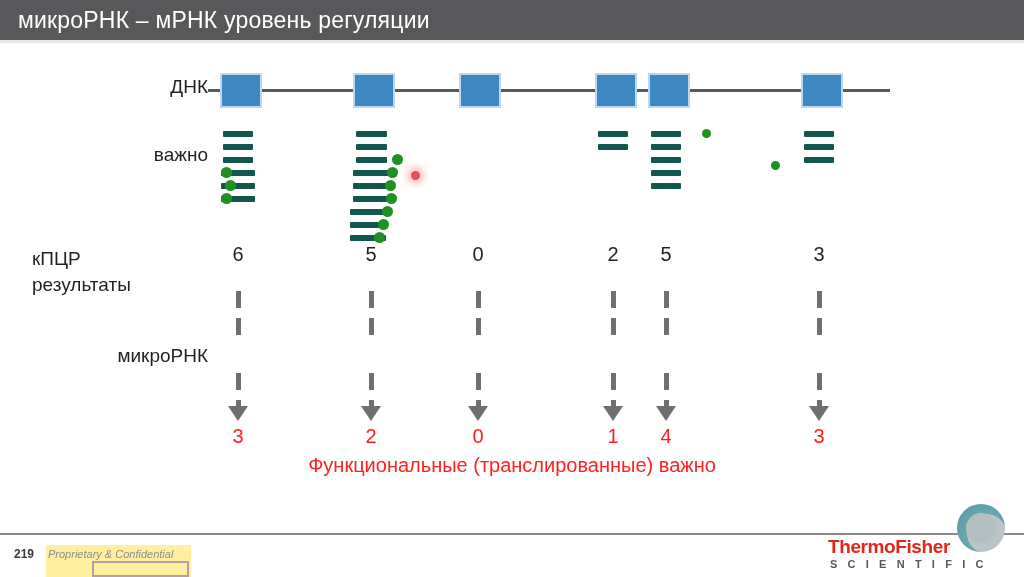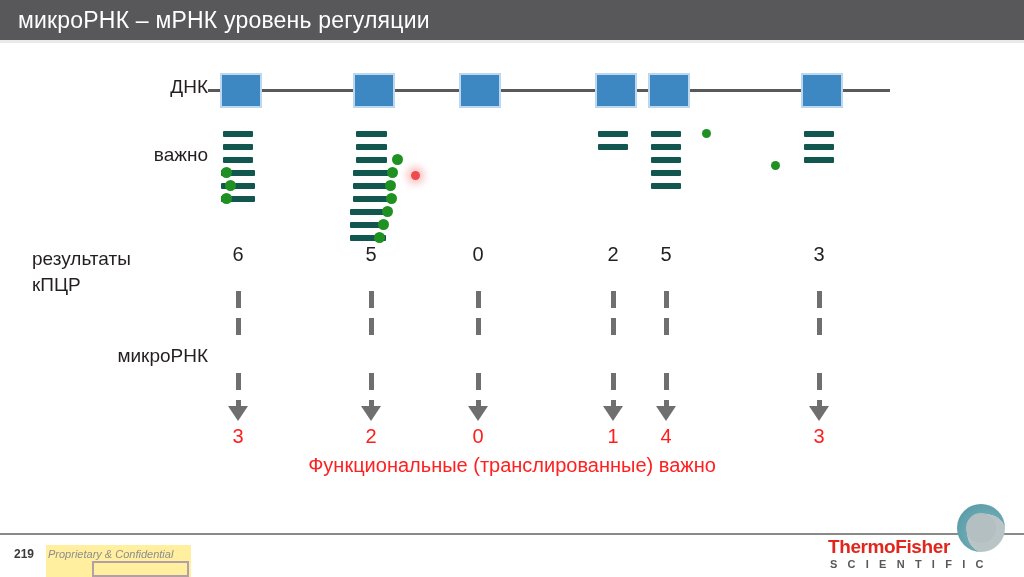"результаты" div { order: before "кПЦР" -> after "кПЦР" }
